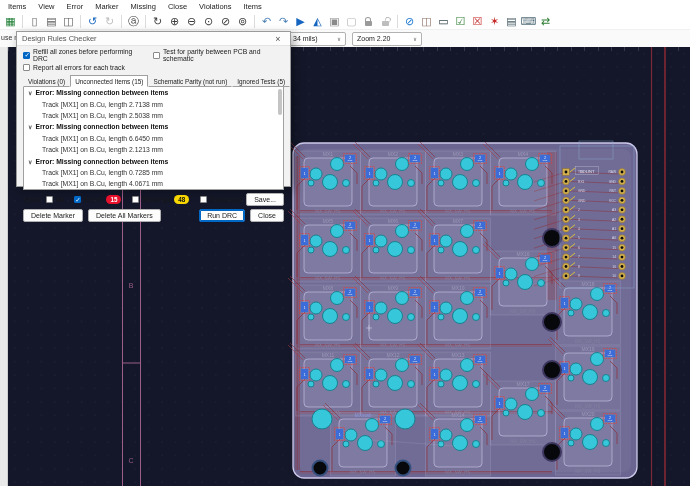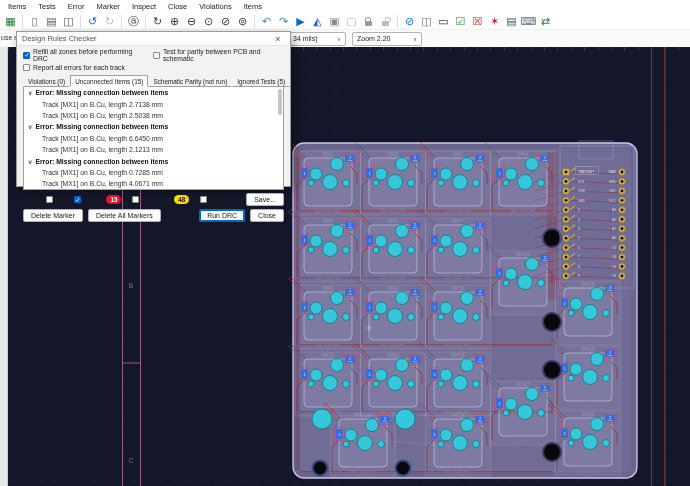"Tests" span.menu-item { text: Tests -> View }
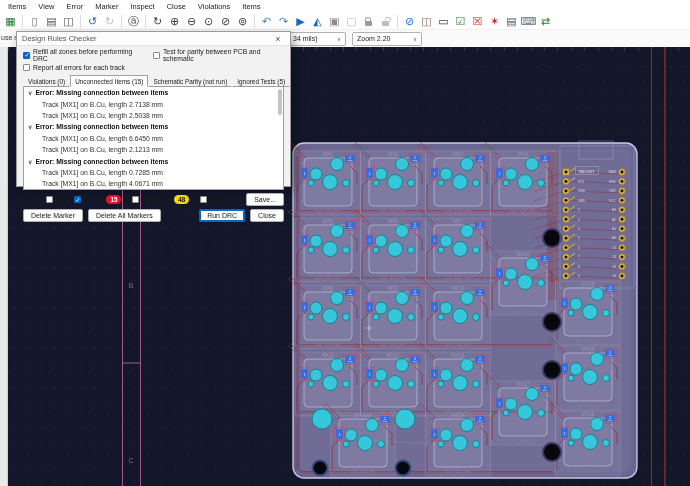"Inspect" span.menu-item { text: Inspect -> Missing }
